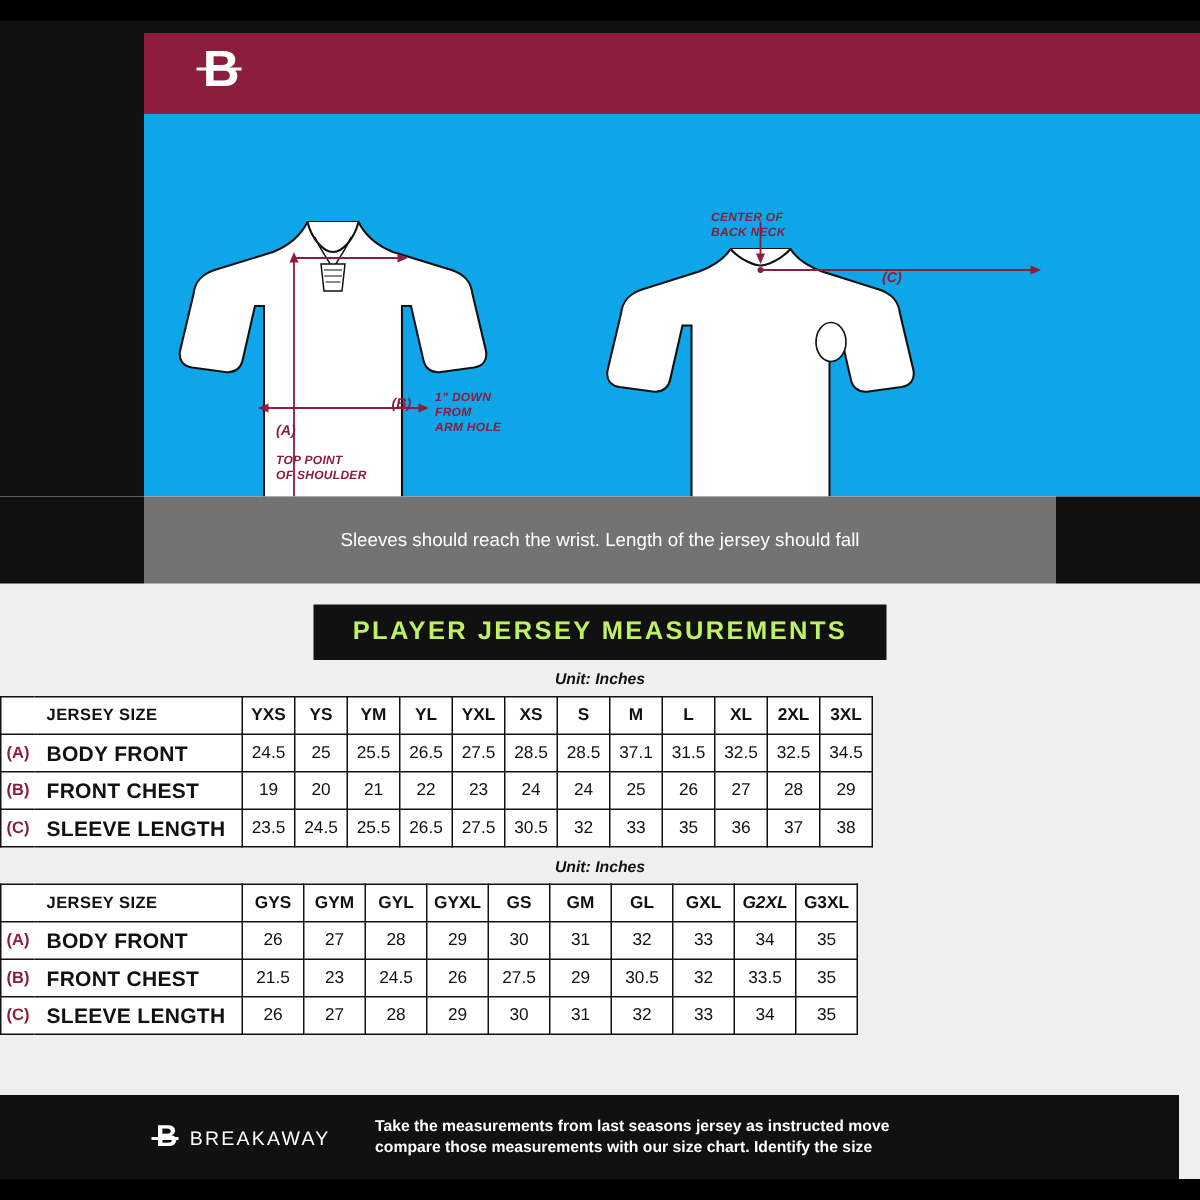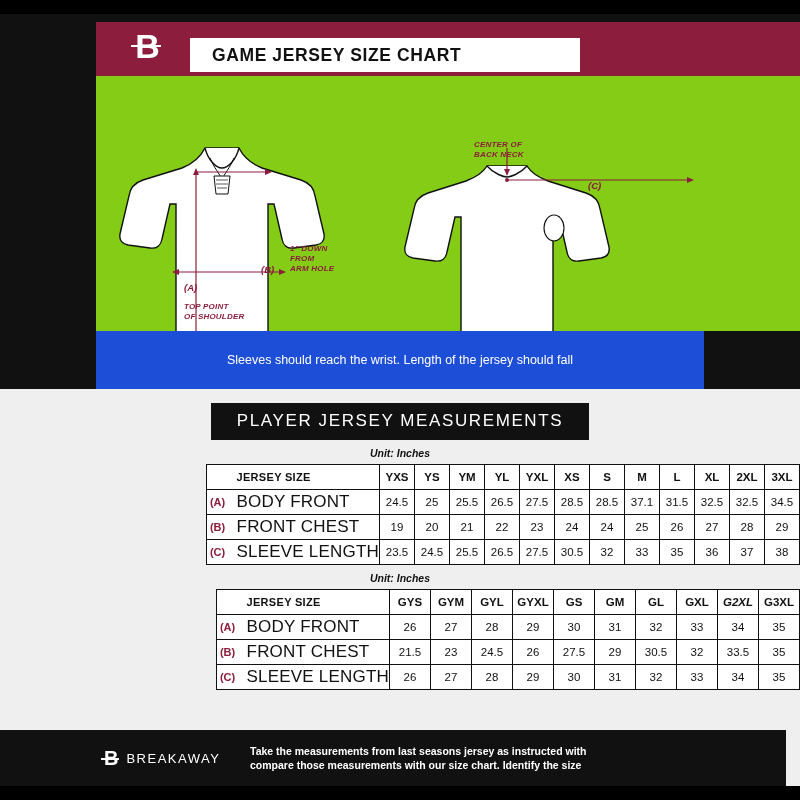"GAME JERSEY SIZE CHART" div.title-bar { html: <div> <span>GAME JERSEY SIZE CHART</span> </div> -> none }
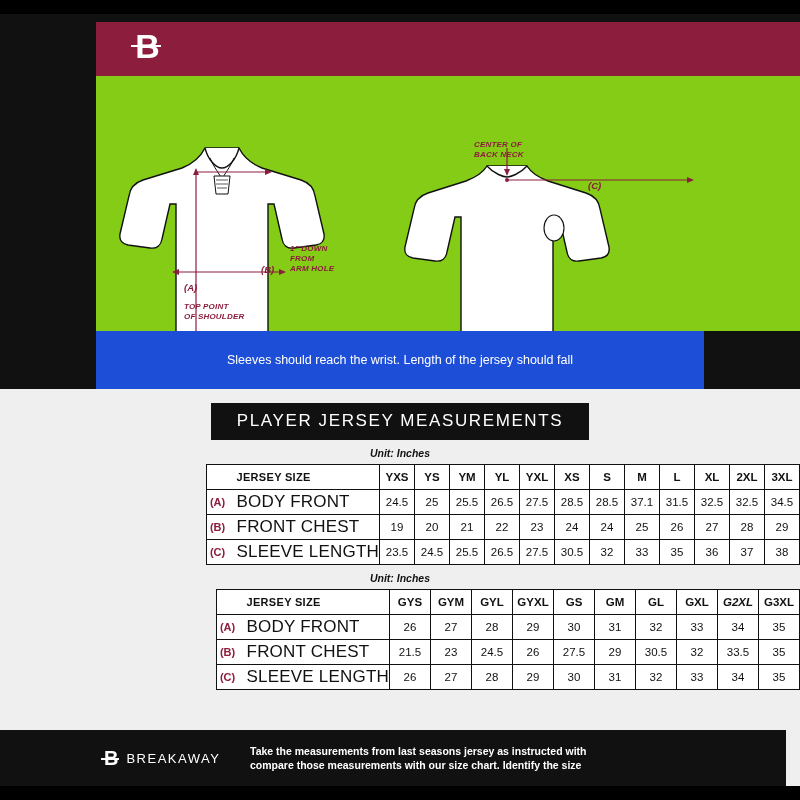"CENTER OF" .diagram { background: #84cc16 -> #0ea5e9 }
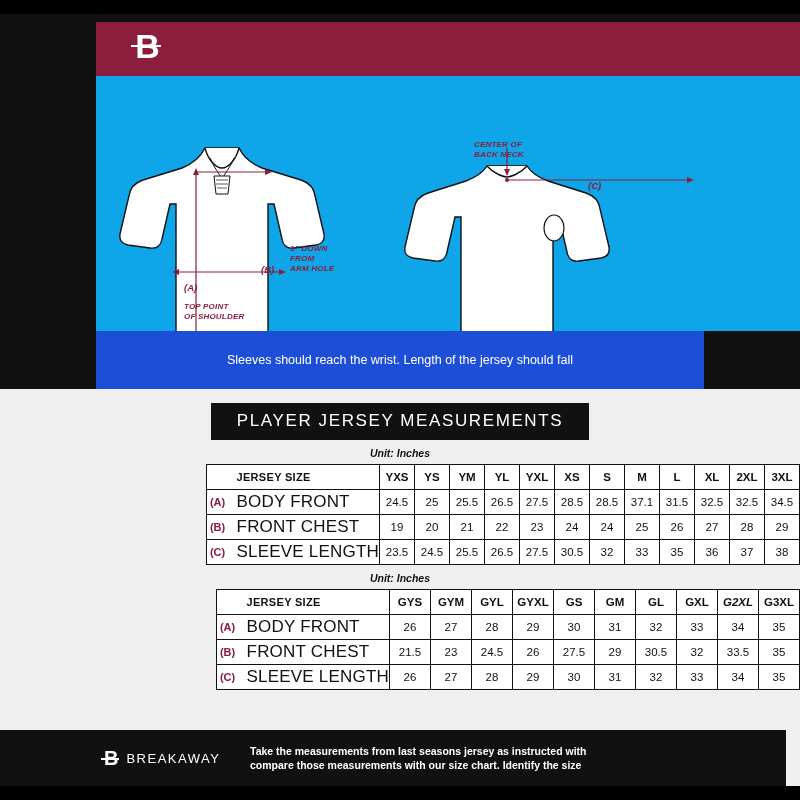"1” DOWN" div.dlabel { top: 168px -> 184px }
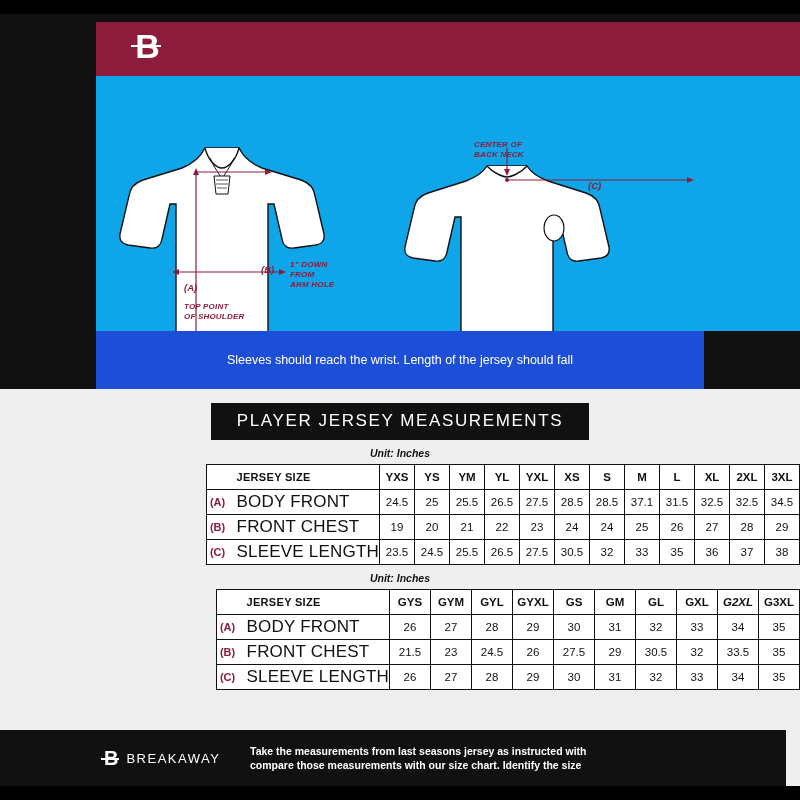"Sleeves should reach the wrist." .notebar { background: #1d4ed8 -> #737373 }
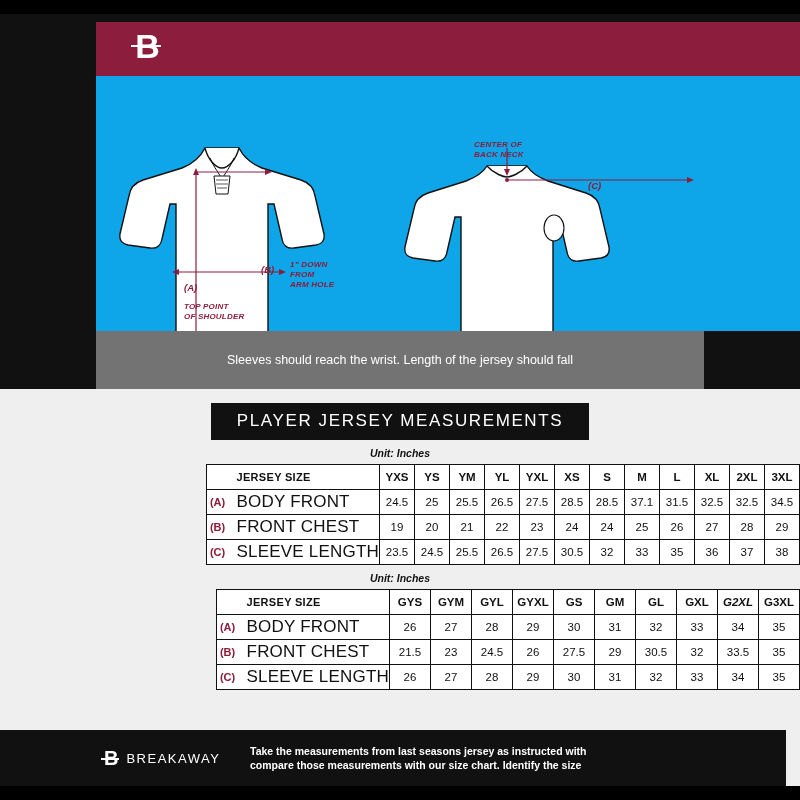"PLAYER JERSEY MEASUREMENTS" .section-head { color: #ffffff -> #bef264; font-weight: normal -> bold }
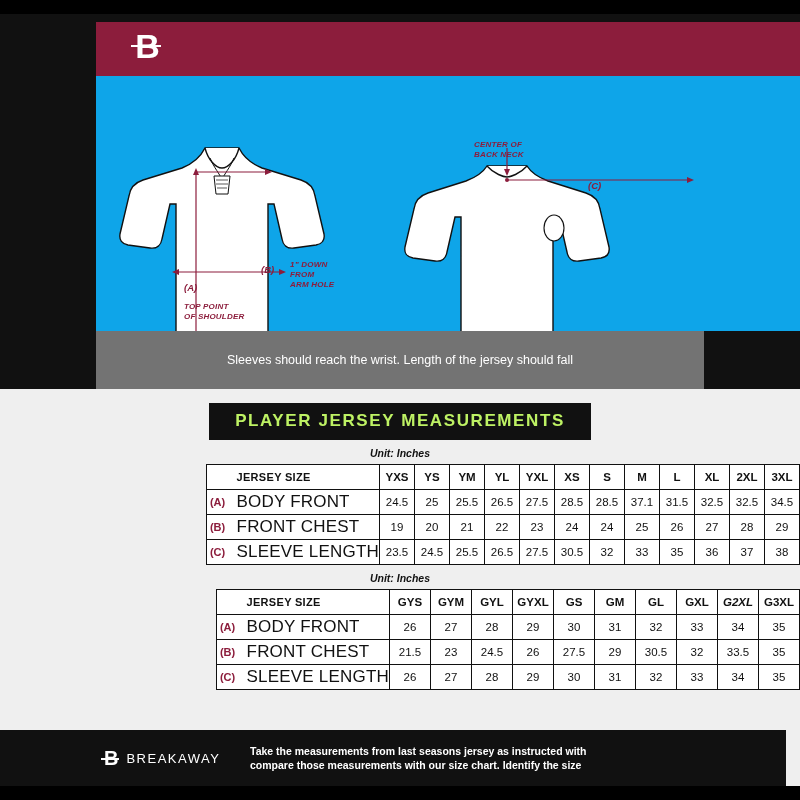"JERSEY SIZE" .table-wrap { justify-content: flex-end -> flex-start }
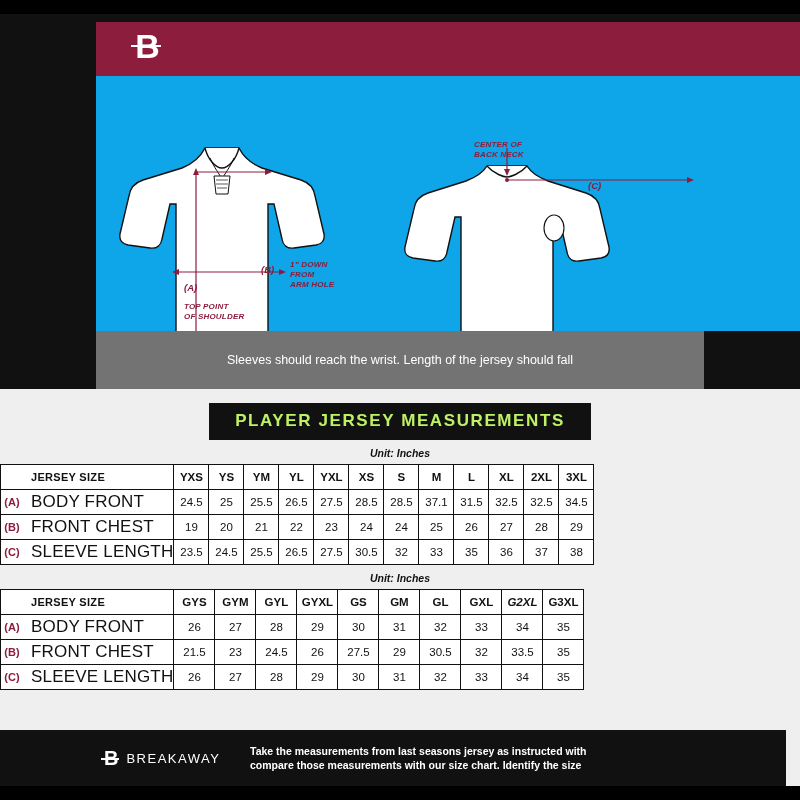"BODY FRONT" th.rowhead, td.rowhead { font-size: 17px -> 14px; font-weight: normal -> bold }
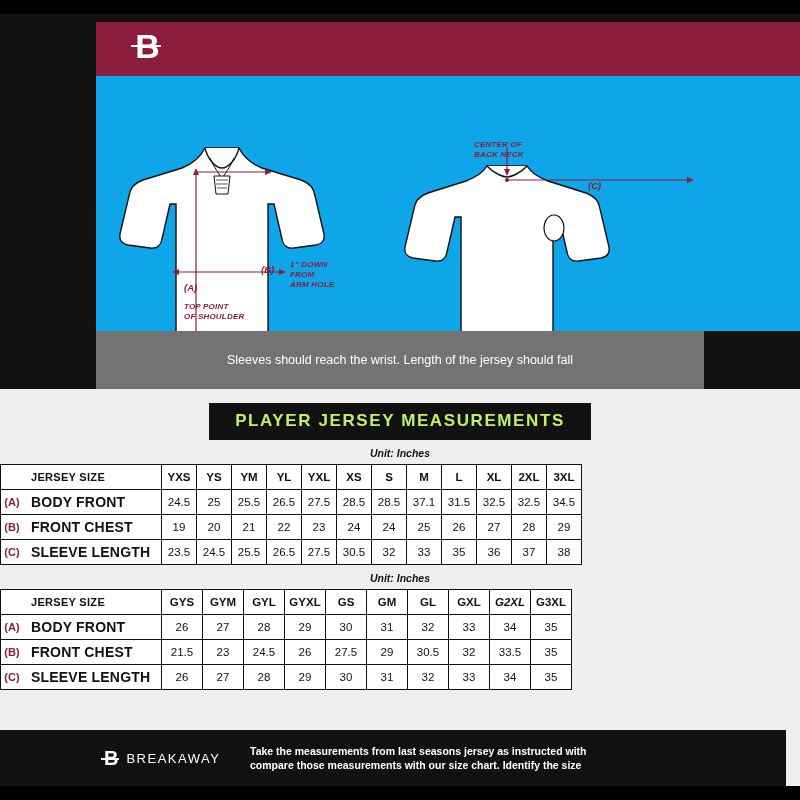"Take the measurements from last" div { text: with -> move }
